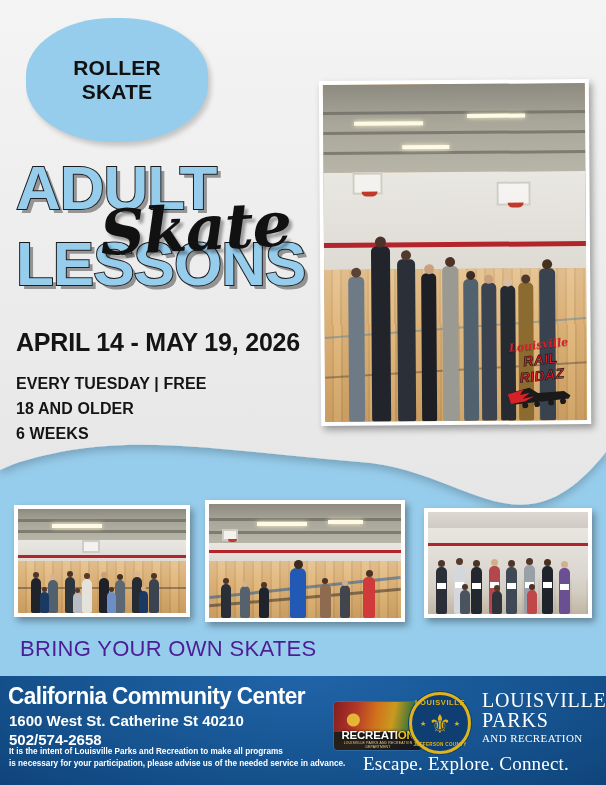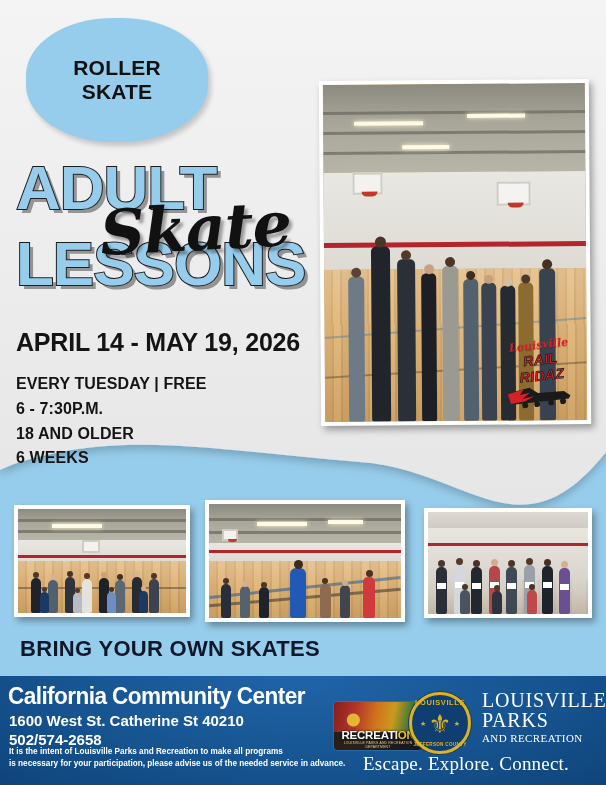"6 - 7:30P.M." div { html: <div>6 - 7:30P.M.</div> -> none }
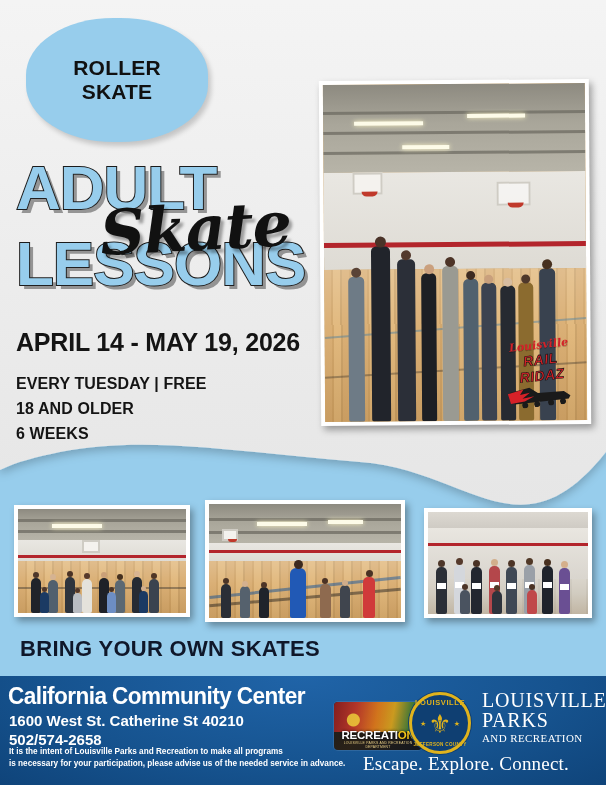"BRING YOUR OWN SKATES" .bring { color: #0f172a -> #4c1d95; font-weight: 700 -> 400 }
